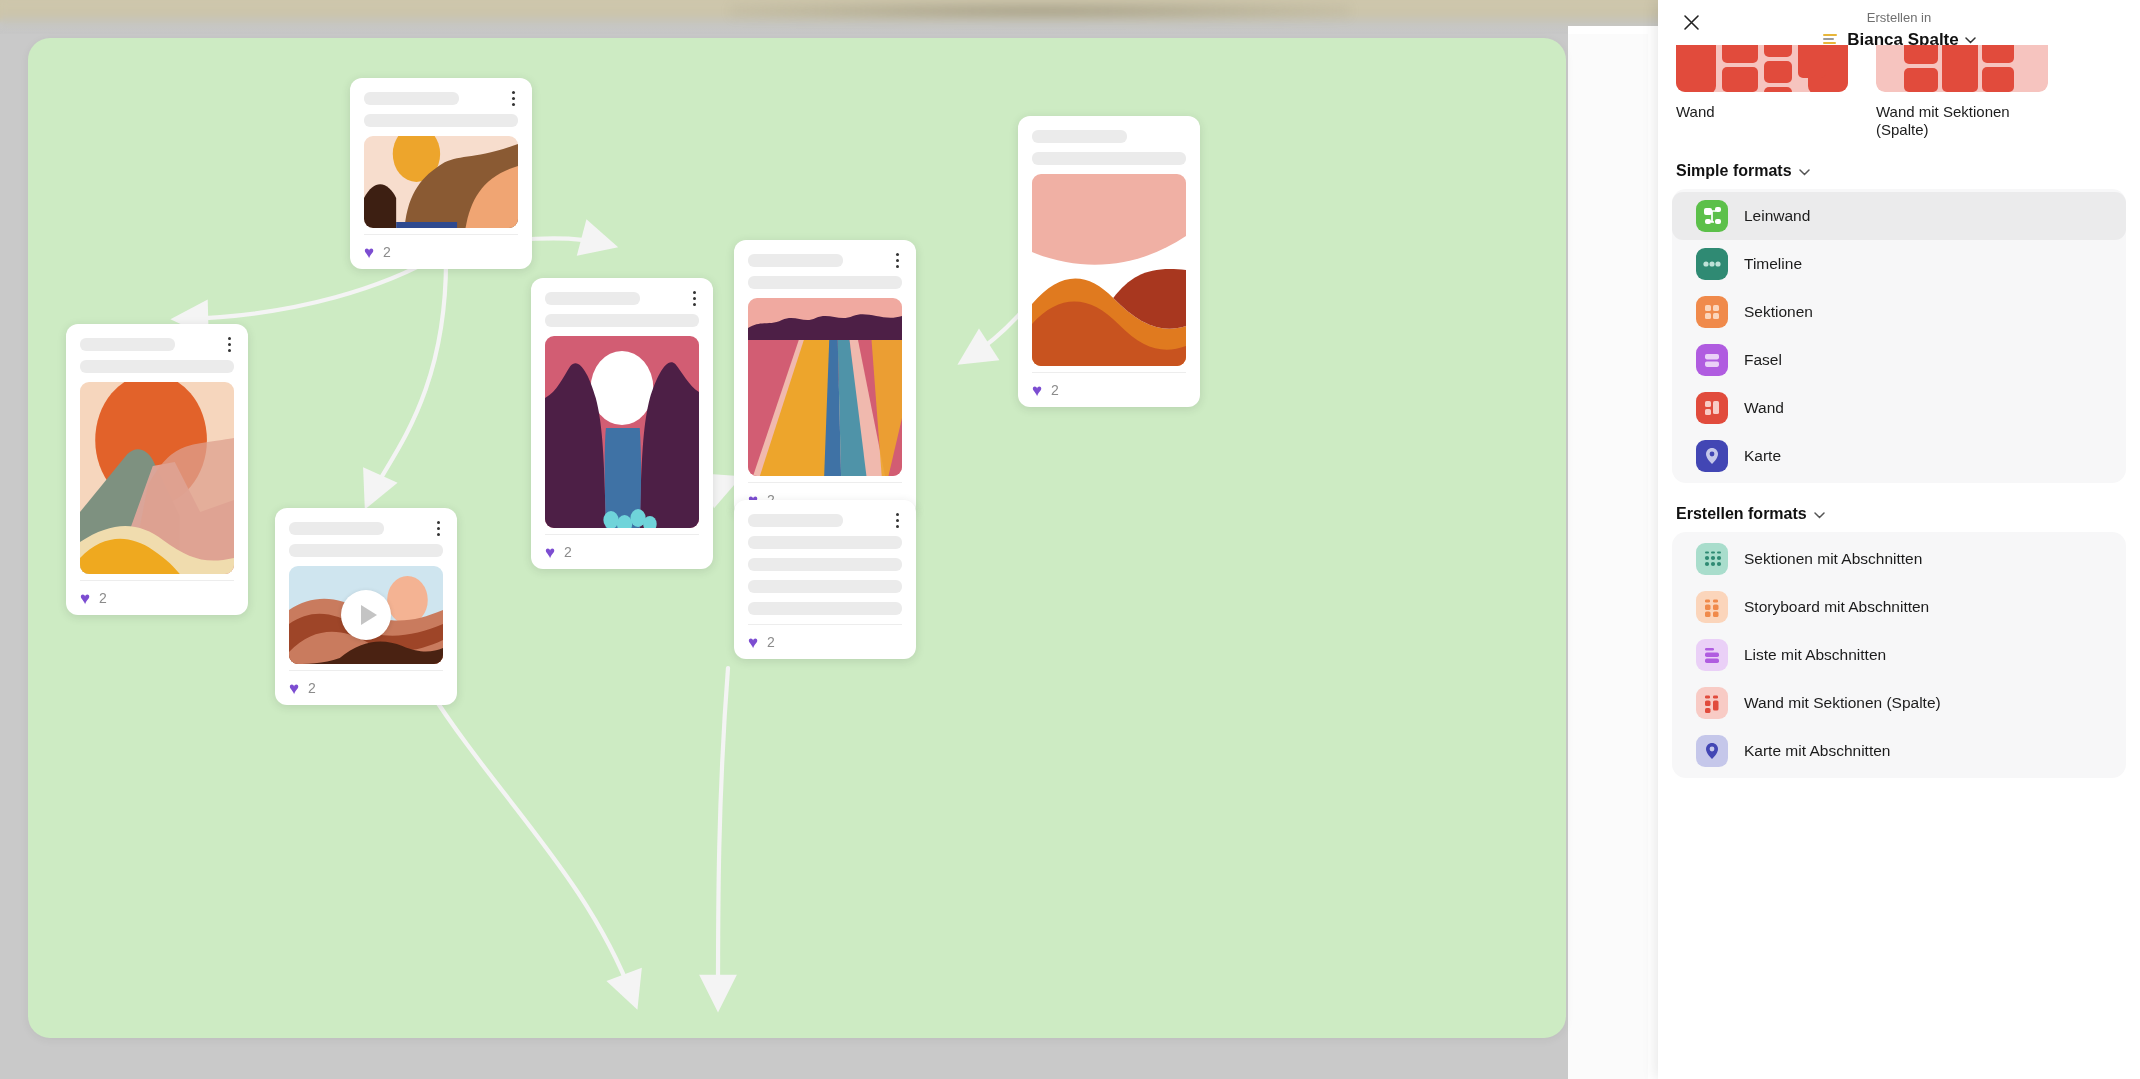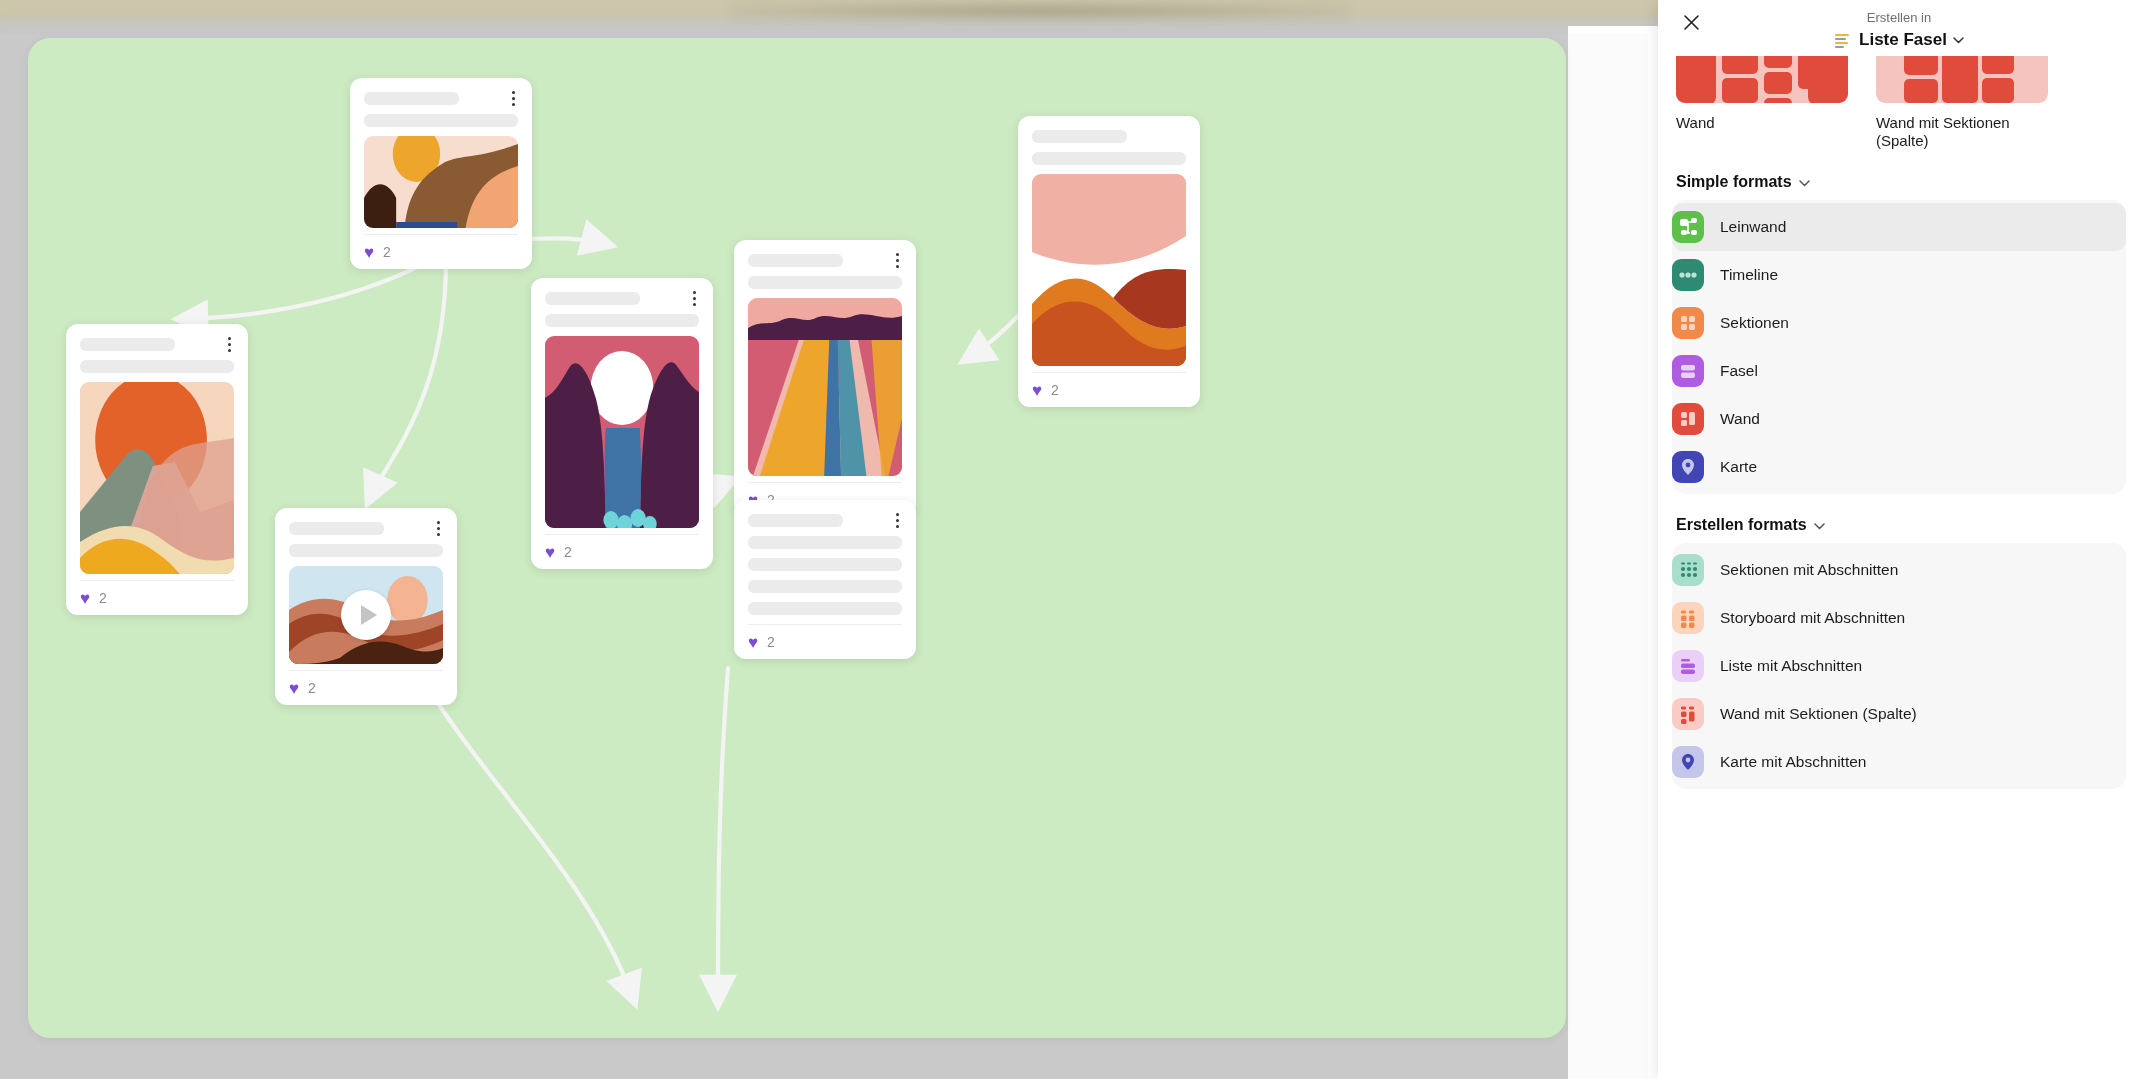"Erstellen in" #panel-head { height: 56px -> 45px }
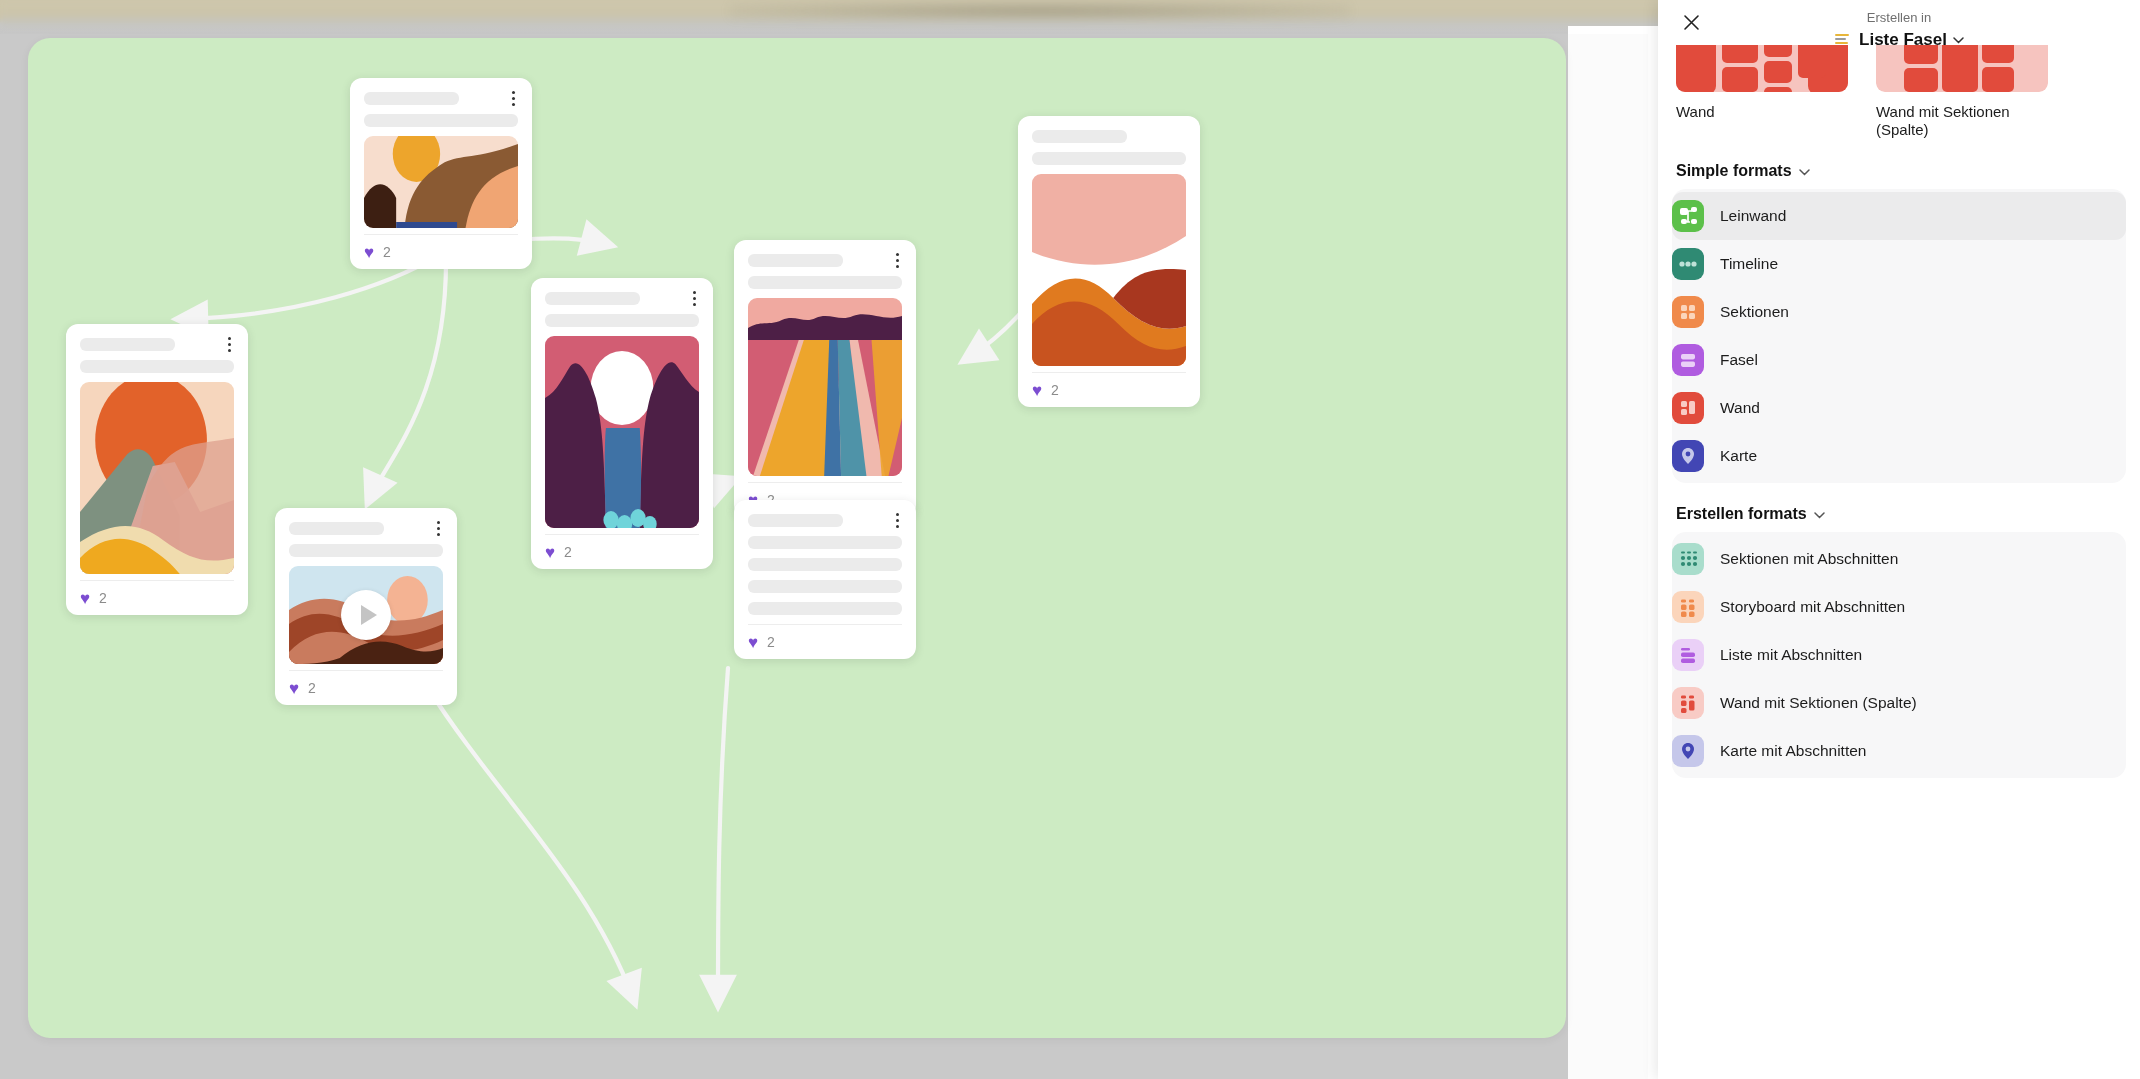"Liste Fasel" span { text: Liste Fasel -> Bianca Spalte }
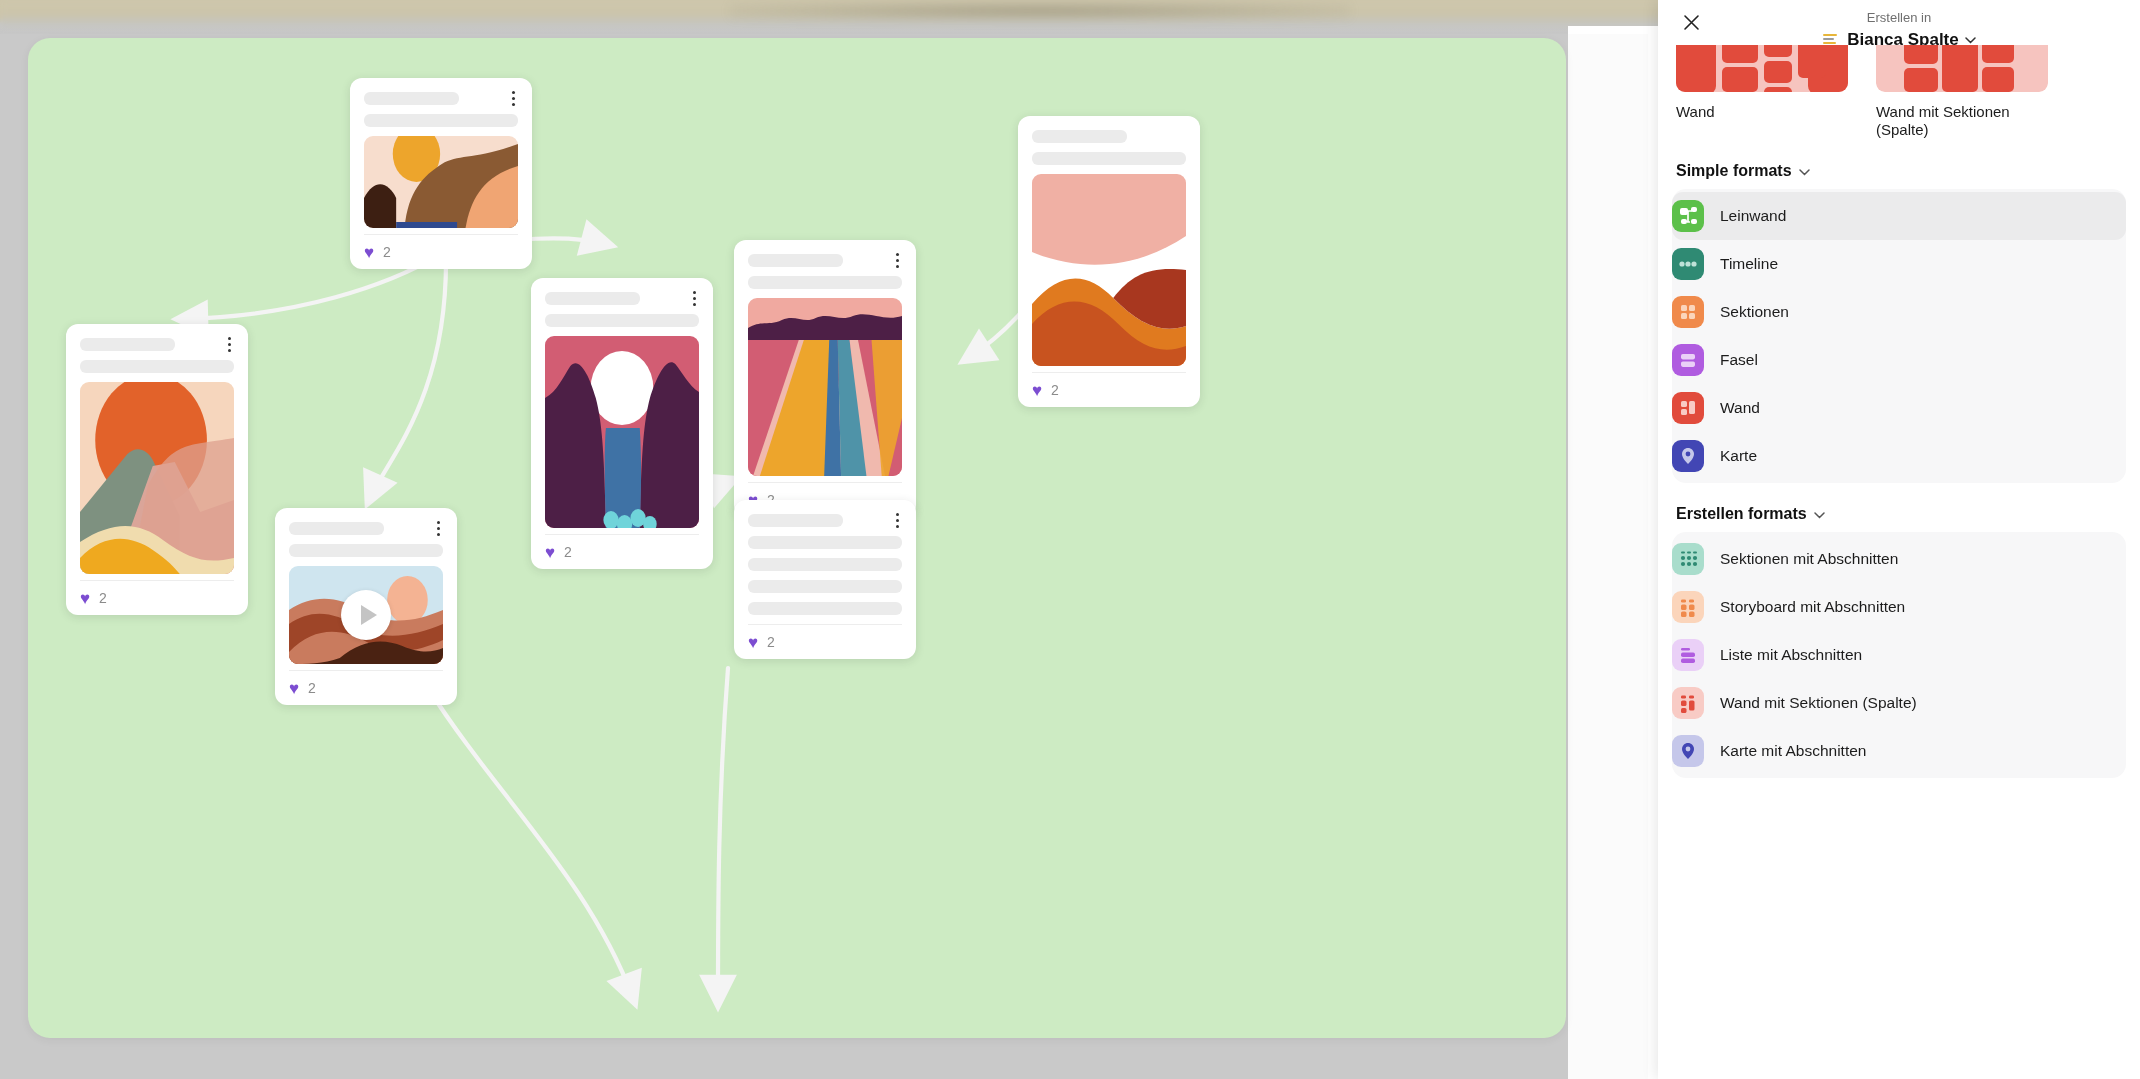"Leinwand" .list-item { padding: 0 0 -> 0 24px }
